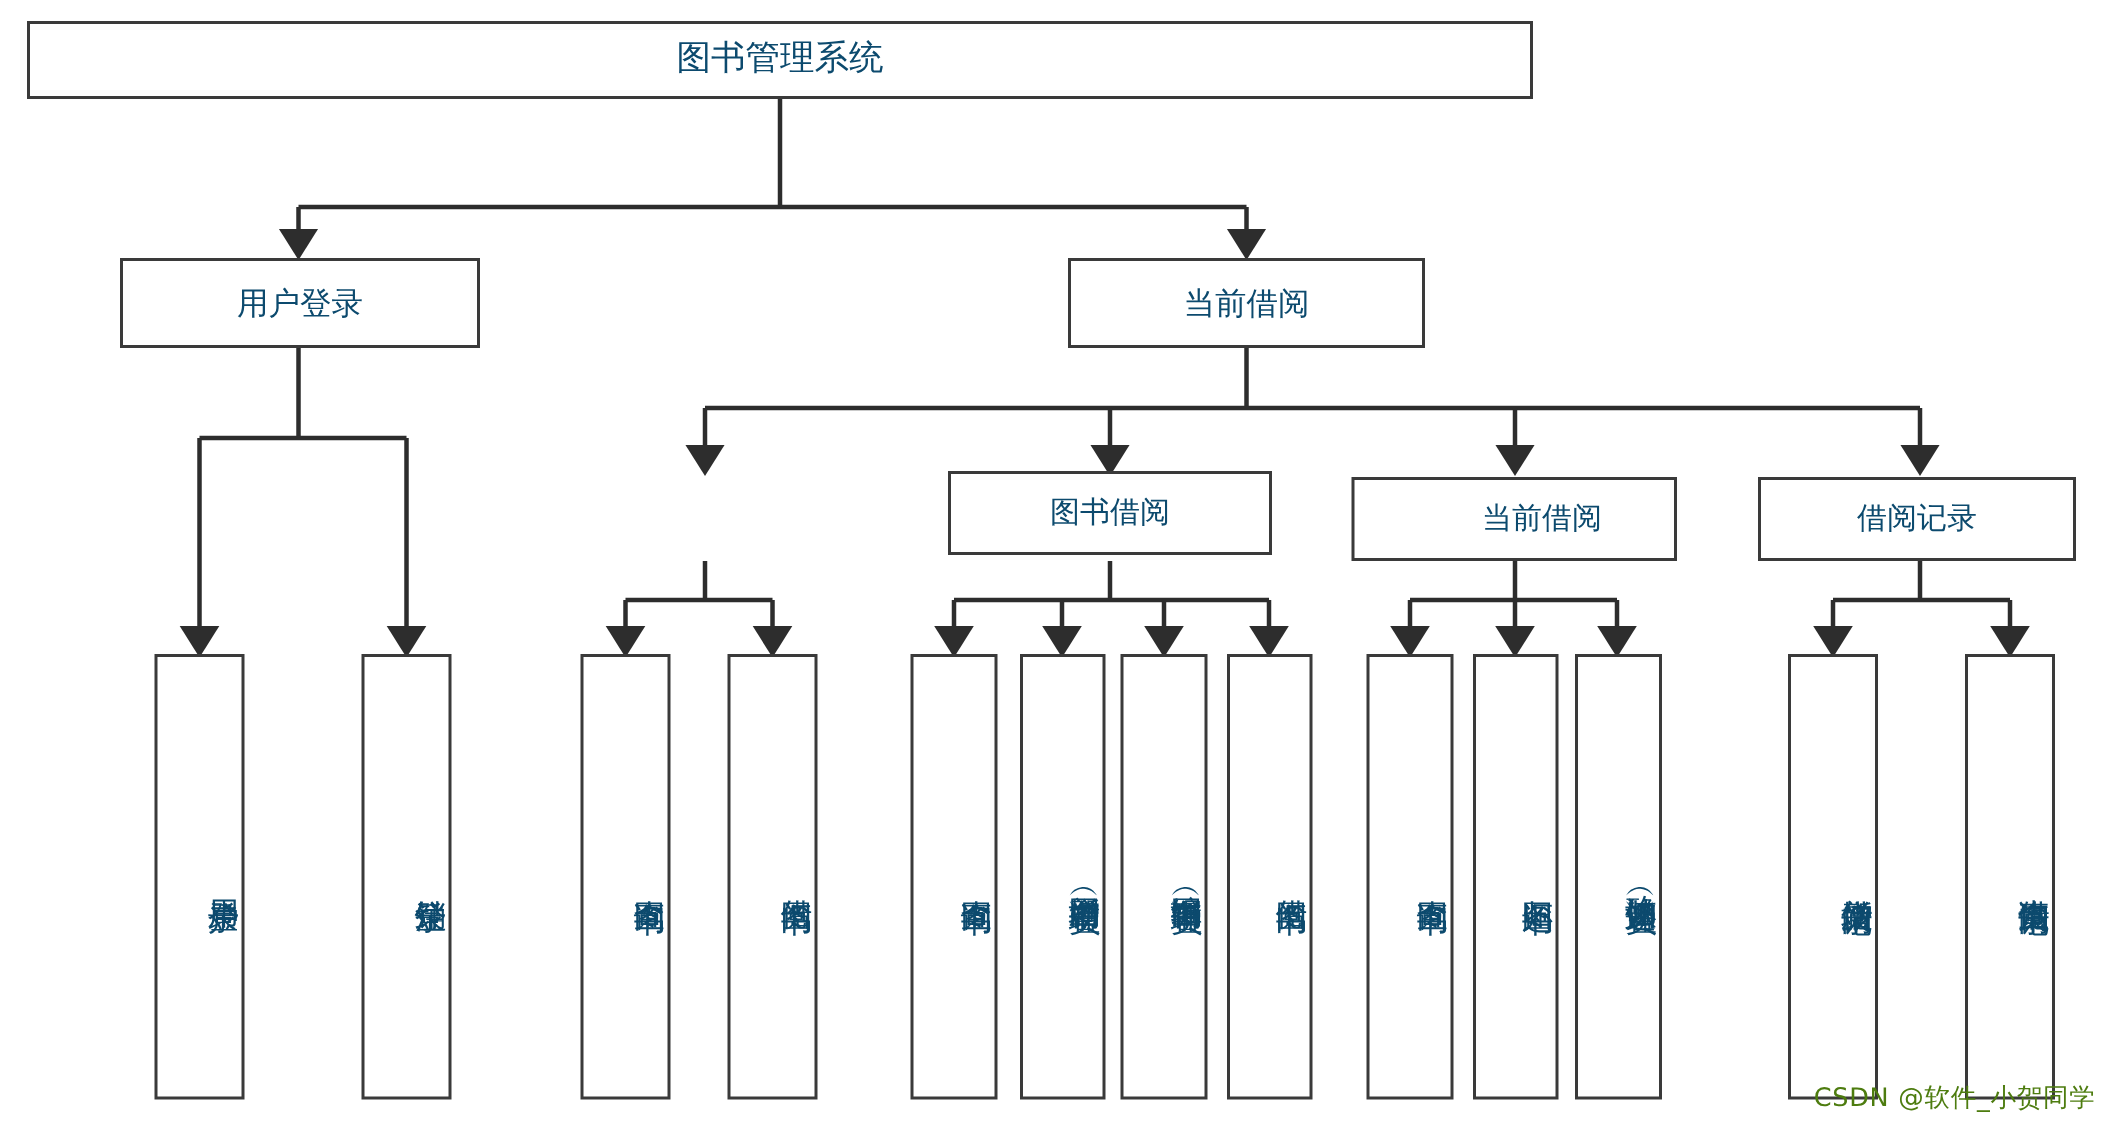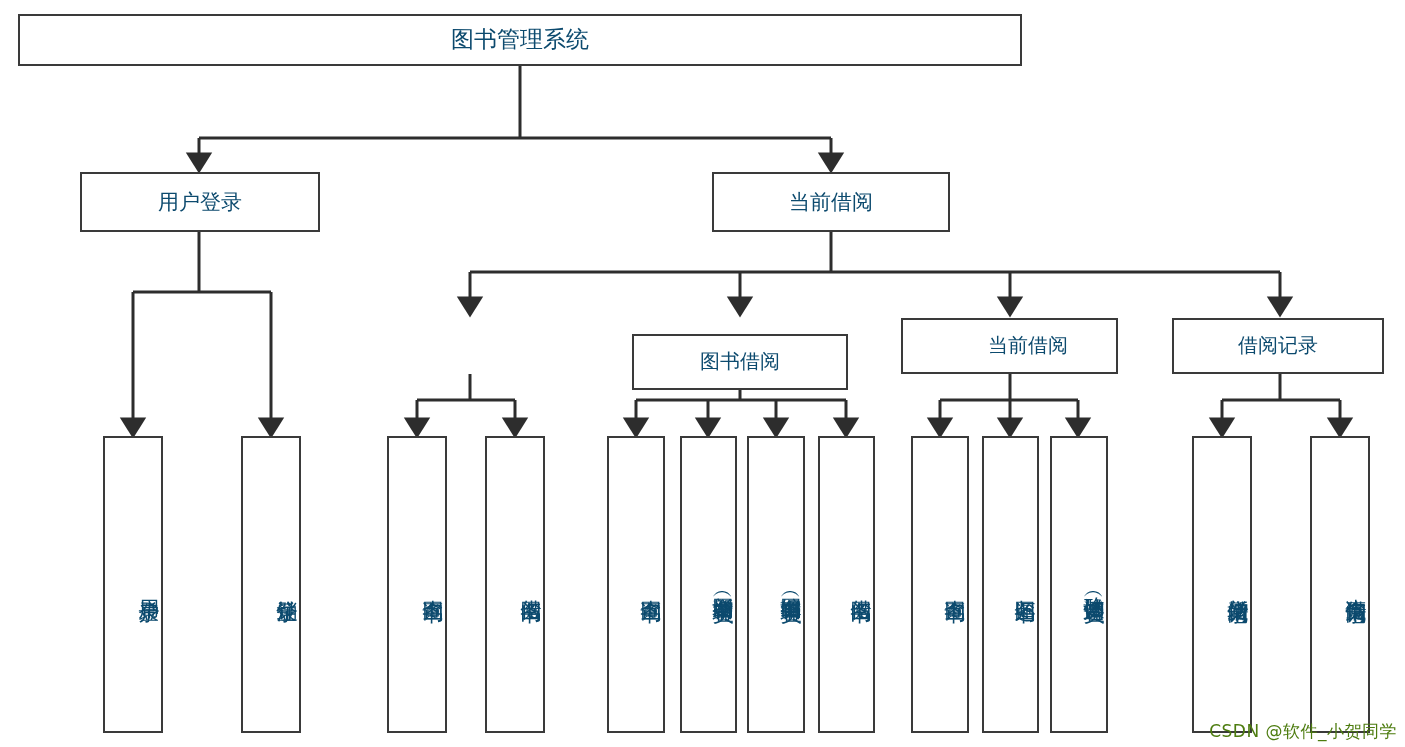"图书借阅" div.node { top: 334px -> 314px }
